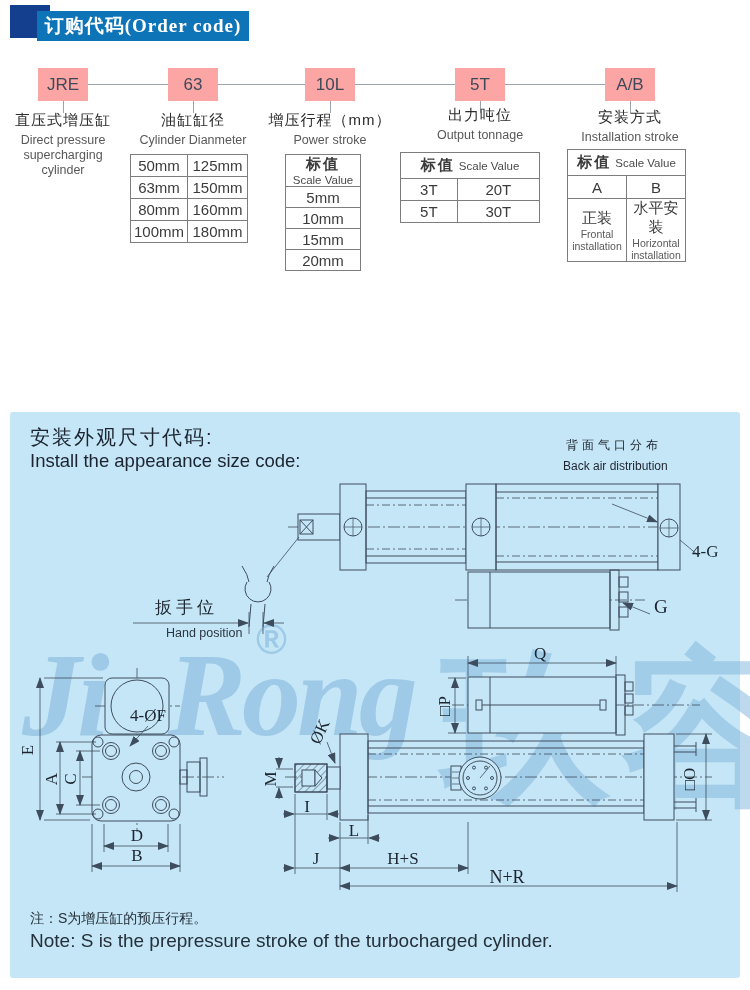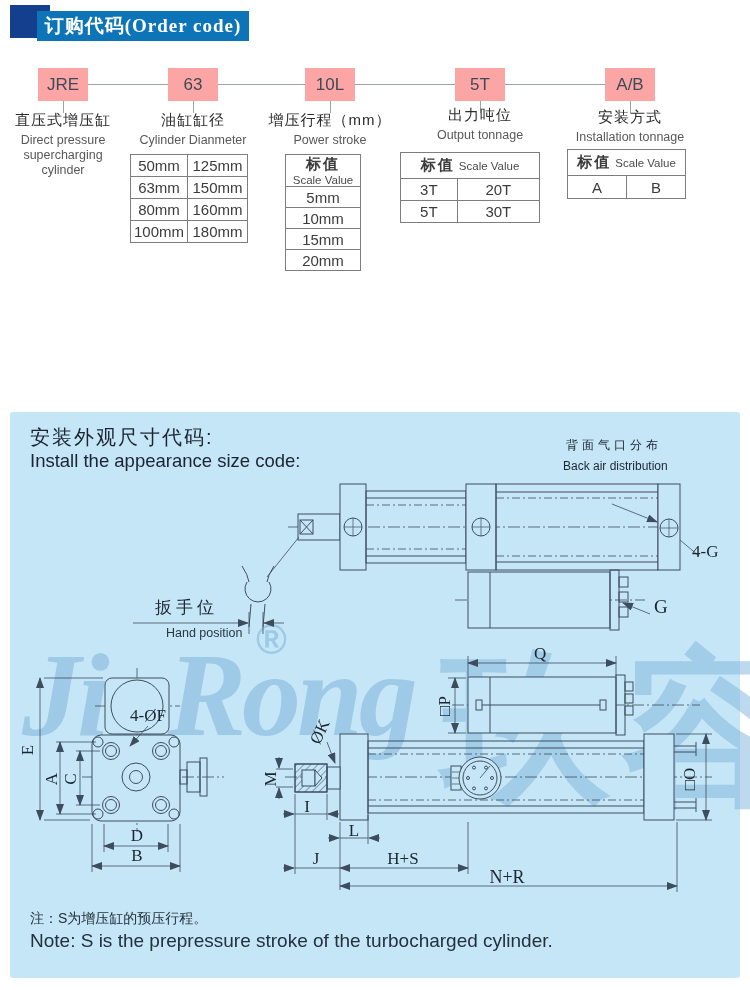"Installation tonnage" div.abs { text: tonnage -> stroke }
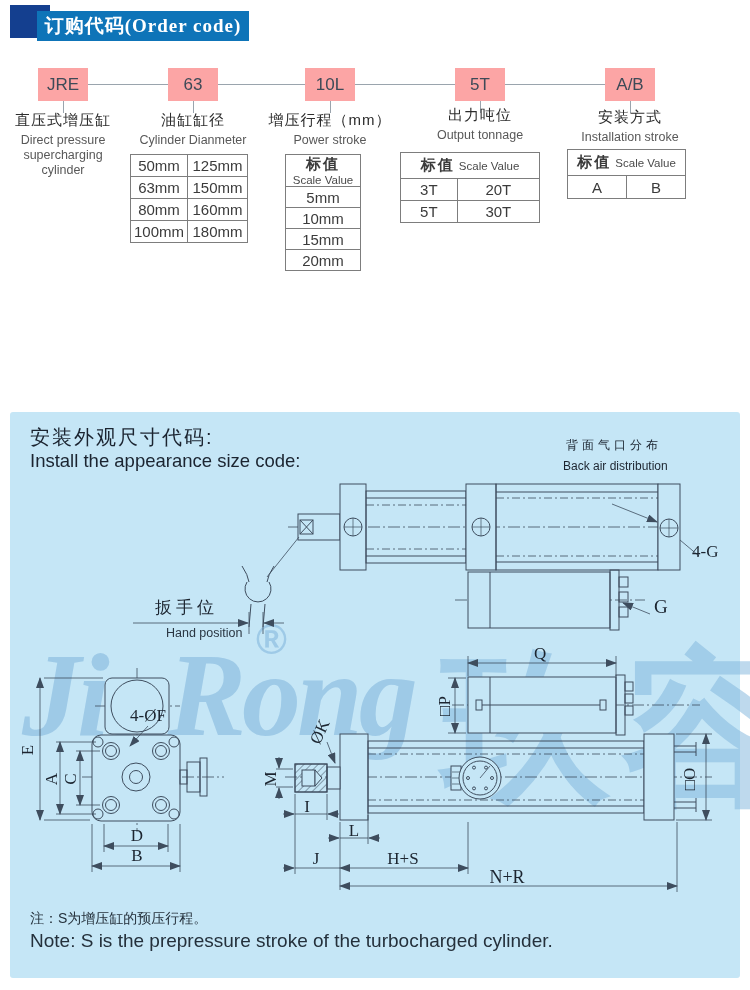"正装" tr { html: none -> <tr> <td> <div>正装</div> <div>Frontal</div> <div>installation</div> </td> <td> <div>水平安装</div> <div>Horizontal</div> <div>installation</div> </td> </tr> }
